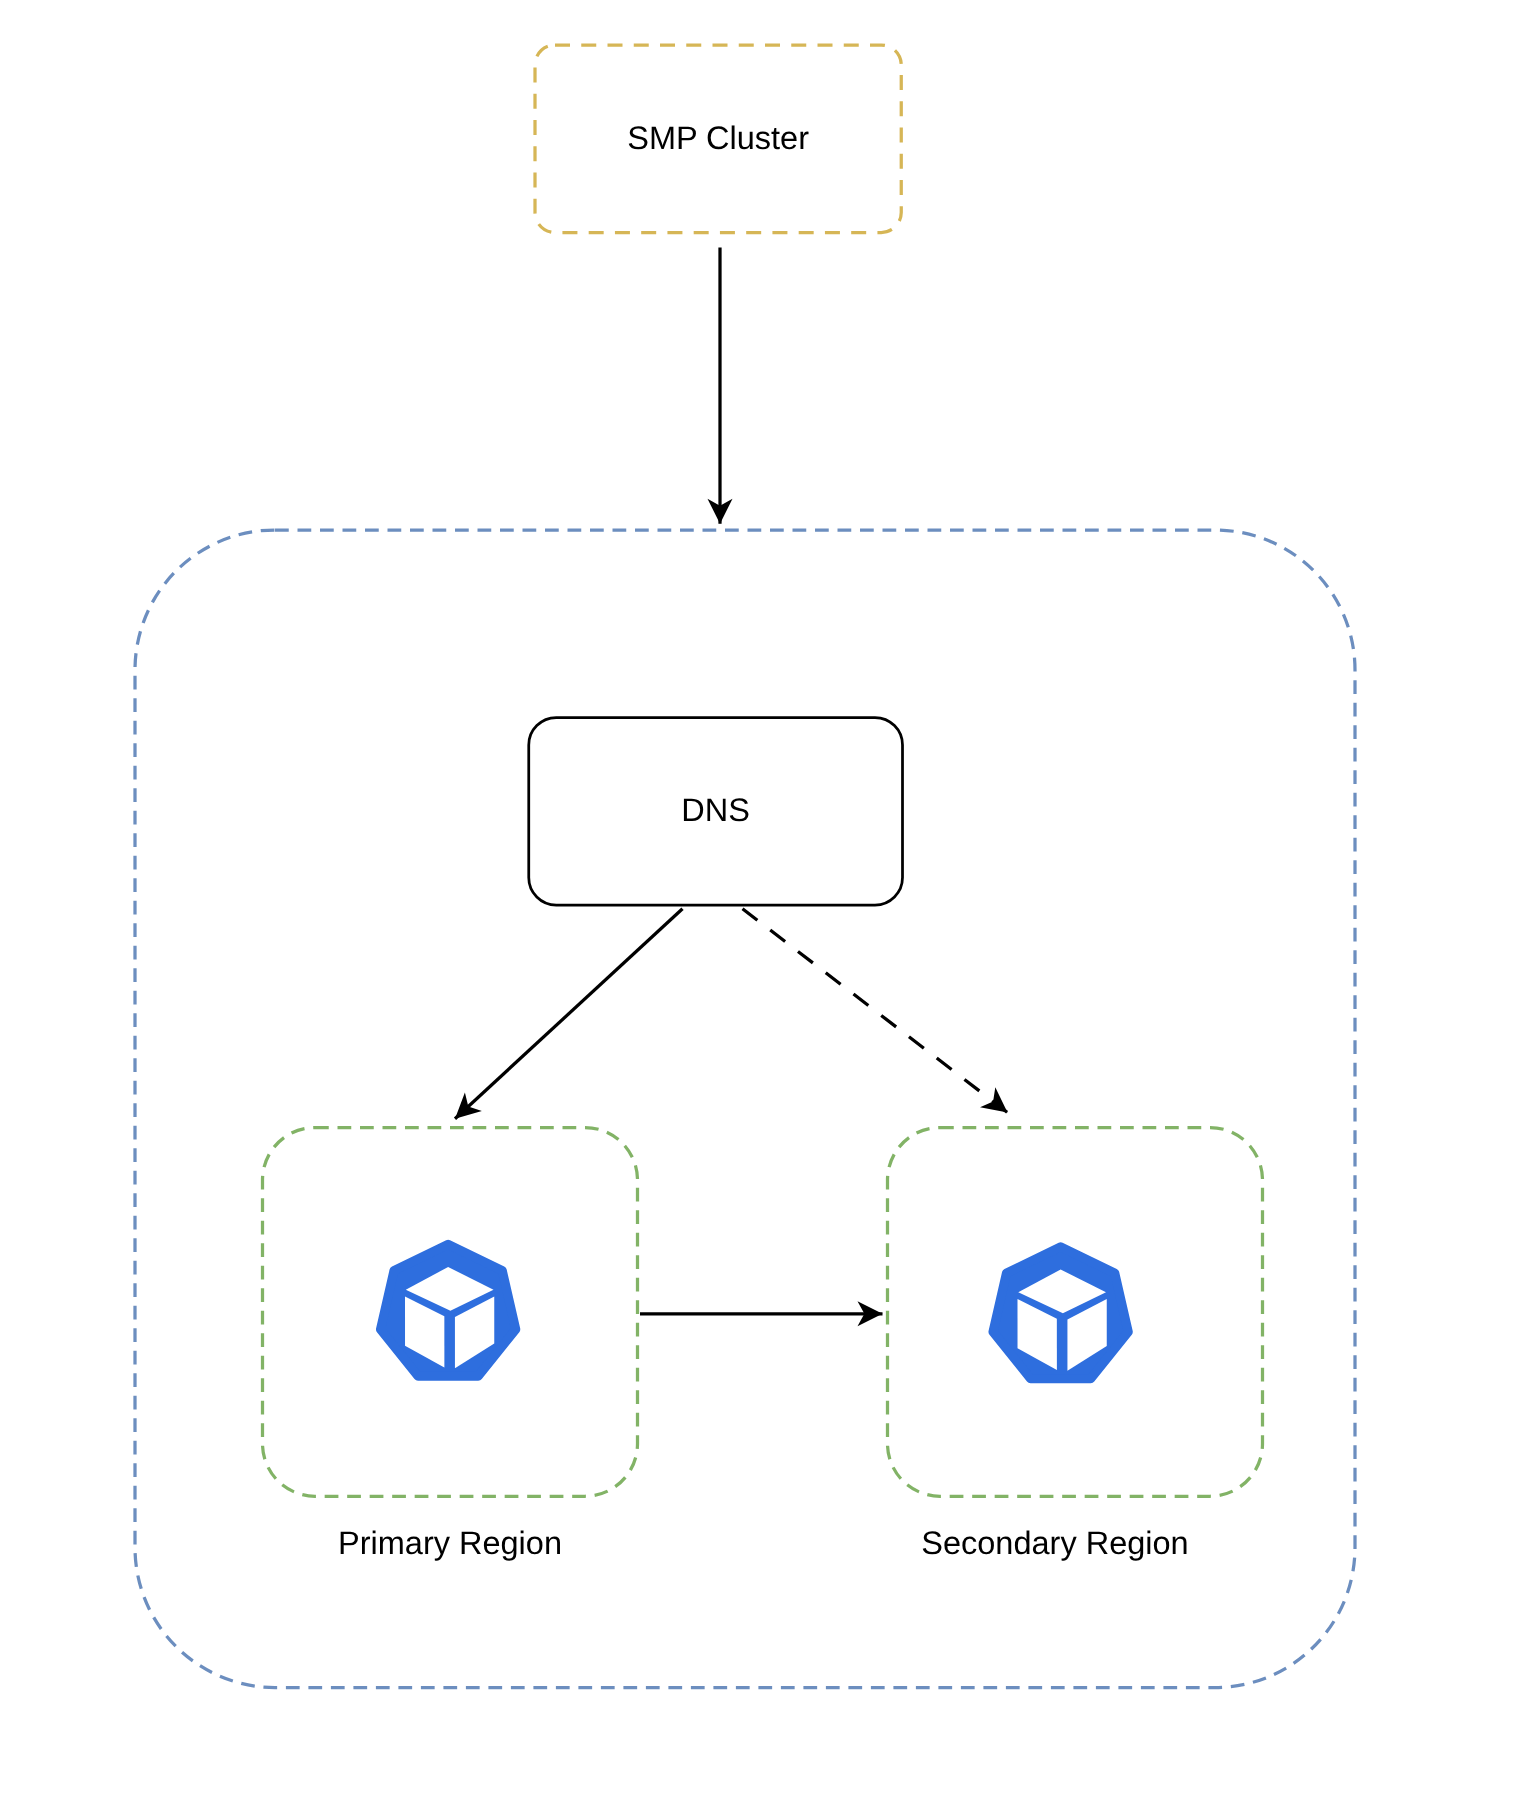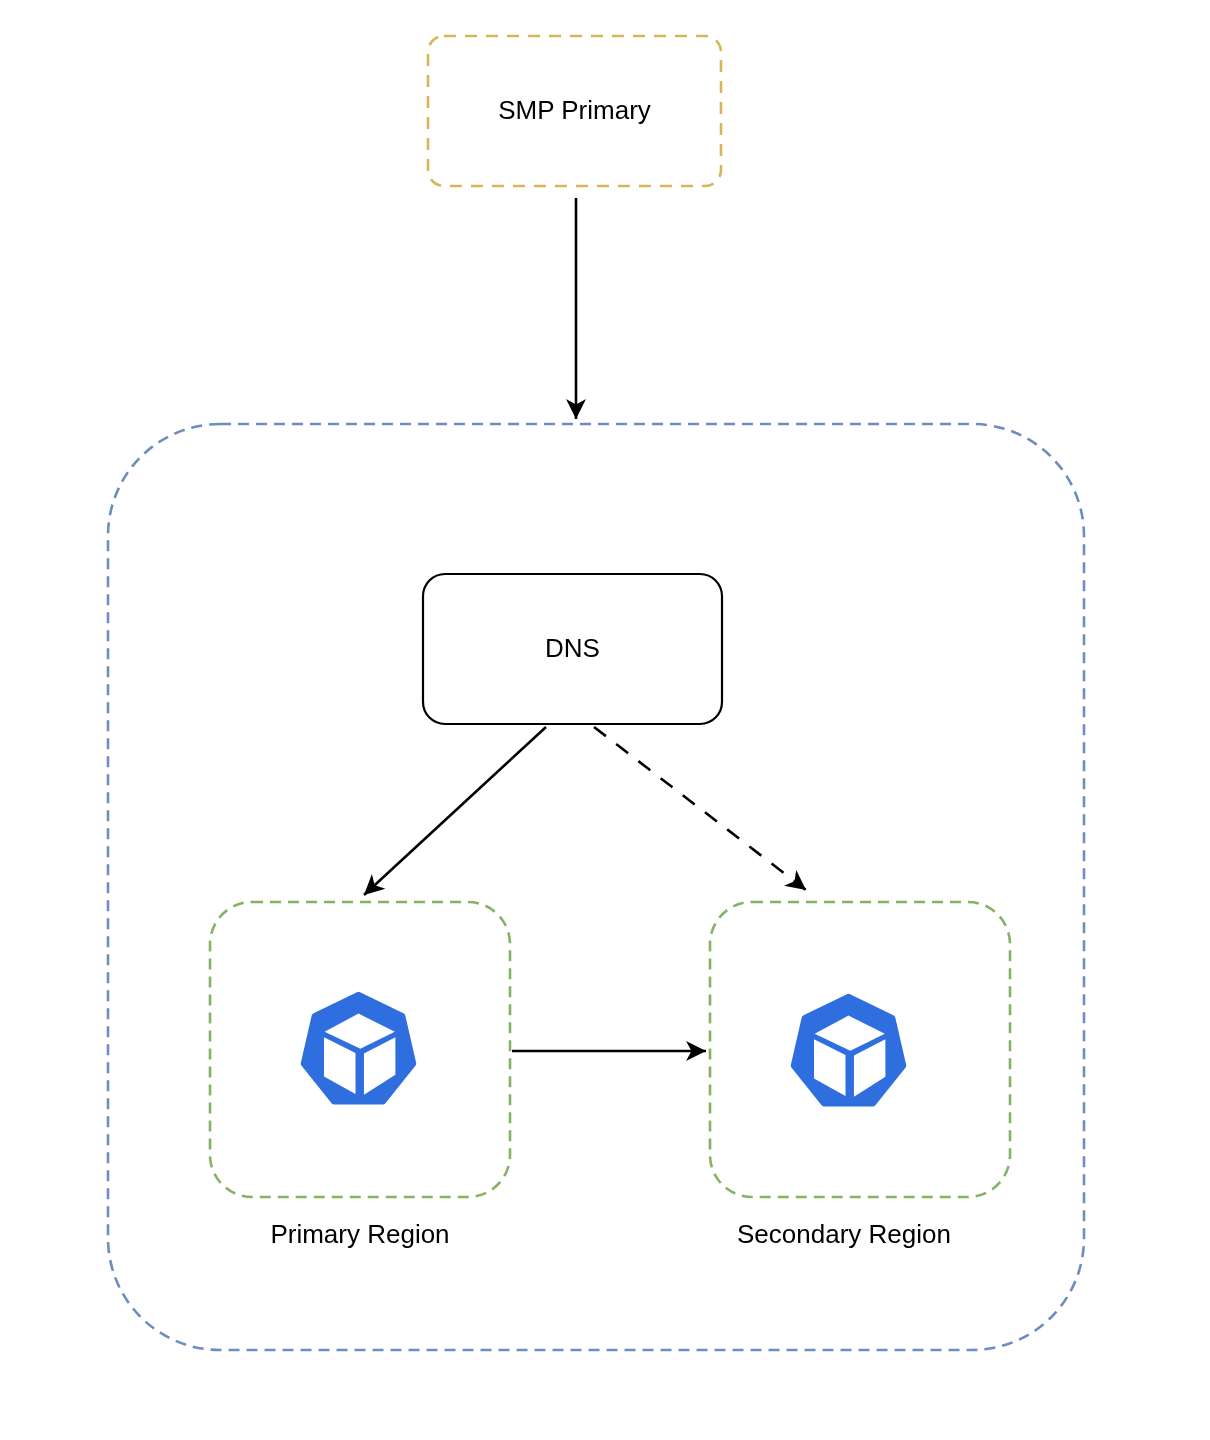"SMP Primary" div.label { text: Primary -> Cluster }
